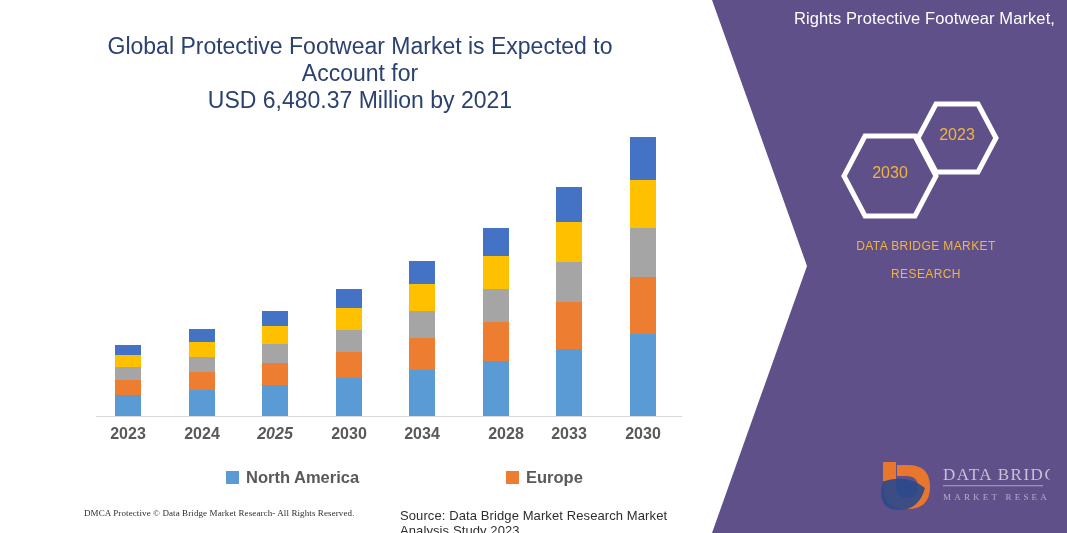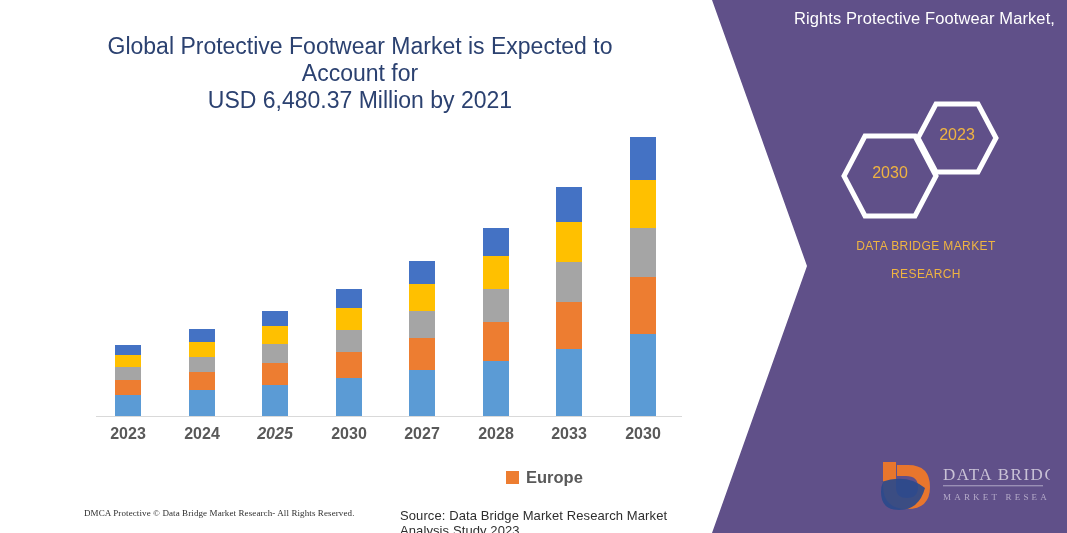"2027" div.xlab { text: 2027 -> 2034 }
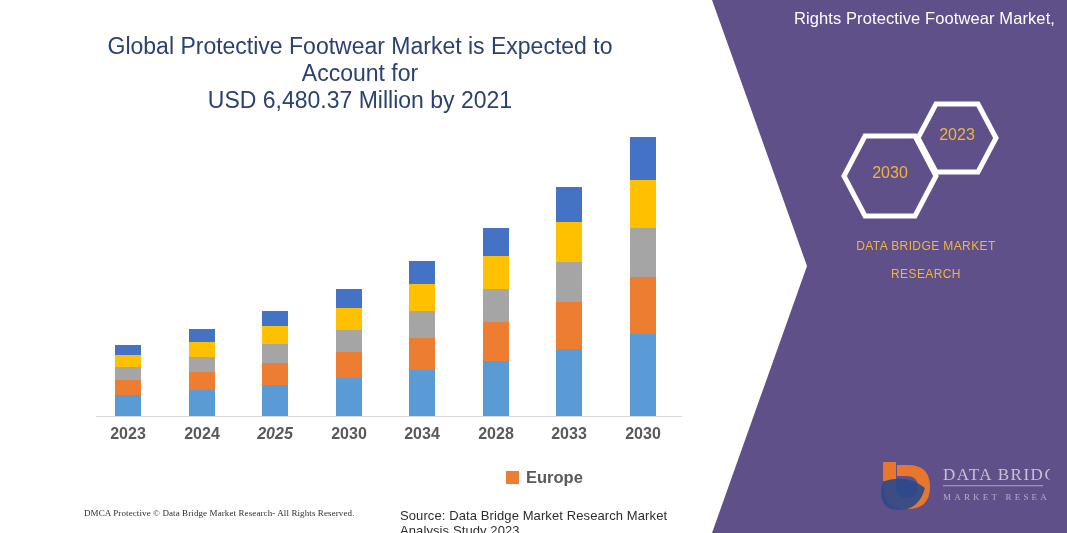"2028" div.xlab { left: 370px -> 380px }
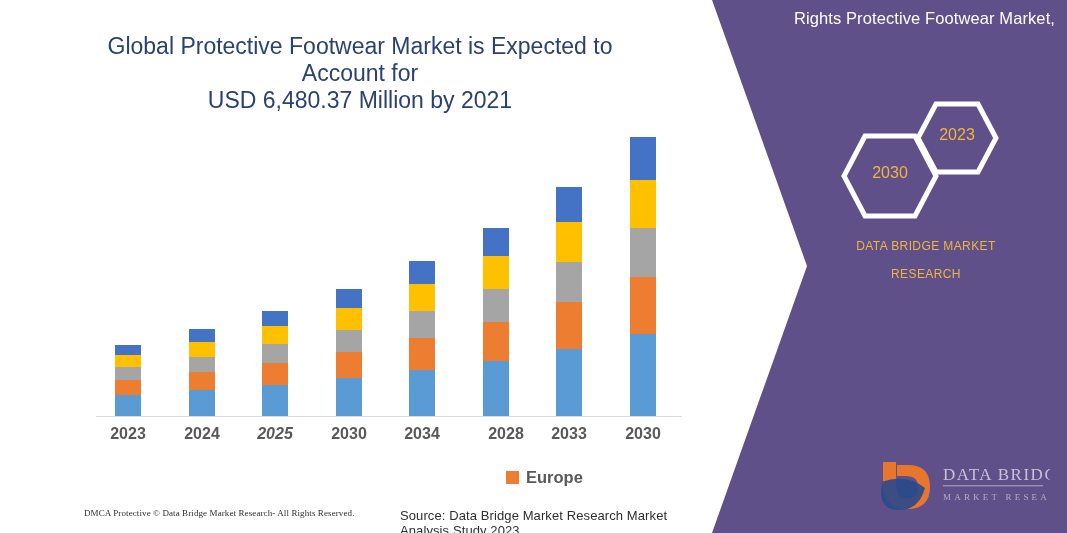"North America" div.legend-item { html: none -> <div> <span></span> <span>North America</span> </div> }
